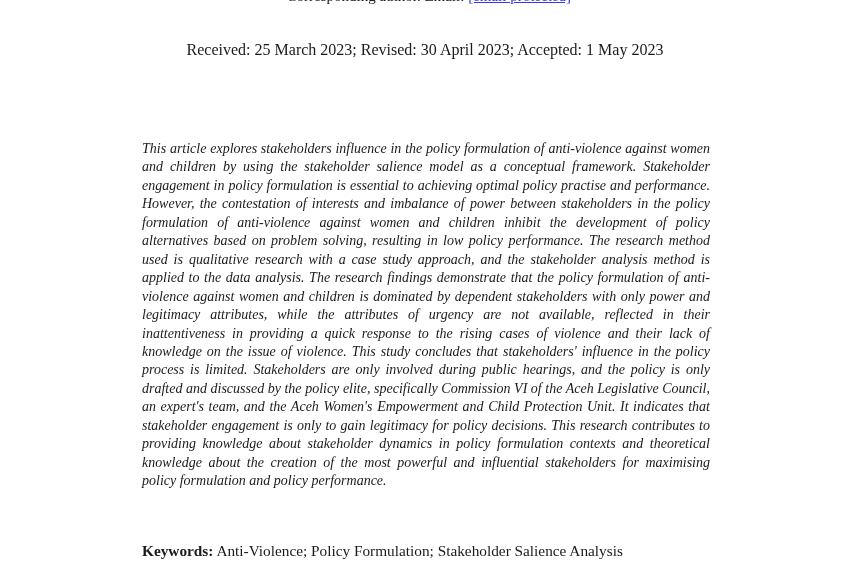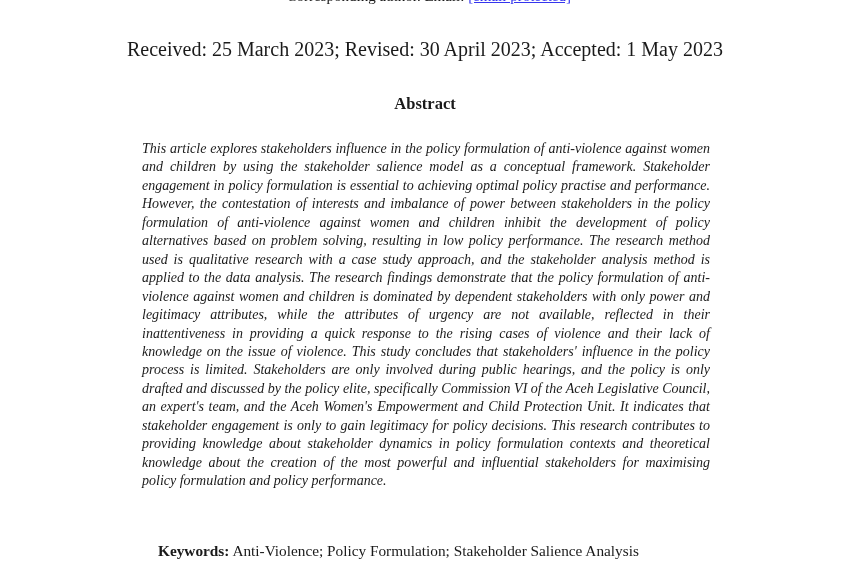"Received: 25 March 2023; Revised:" .dates-line { font-size: 20px -> 16px }
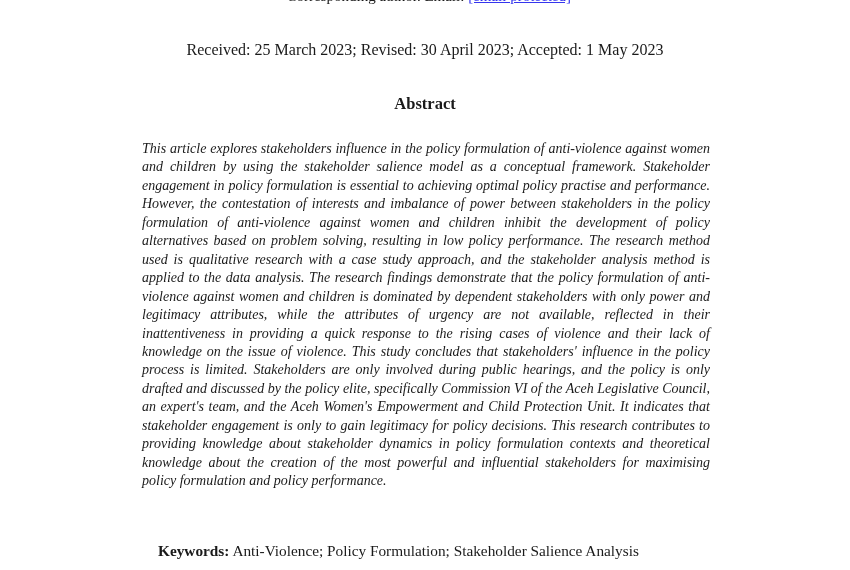"Abstract" div.abstract-title { html: <div>Abstract</div> -> none }
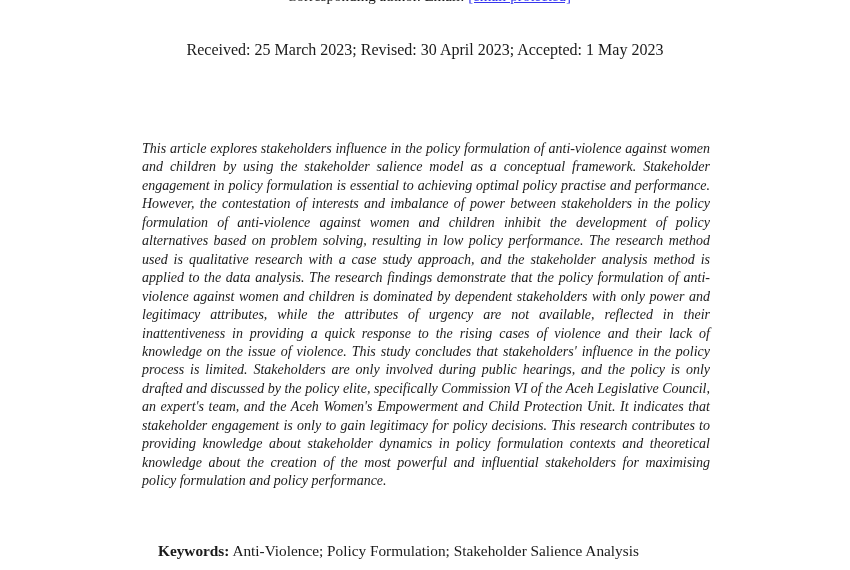"Keywords:" .keywords-label { margin-left: 16px -> none }
